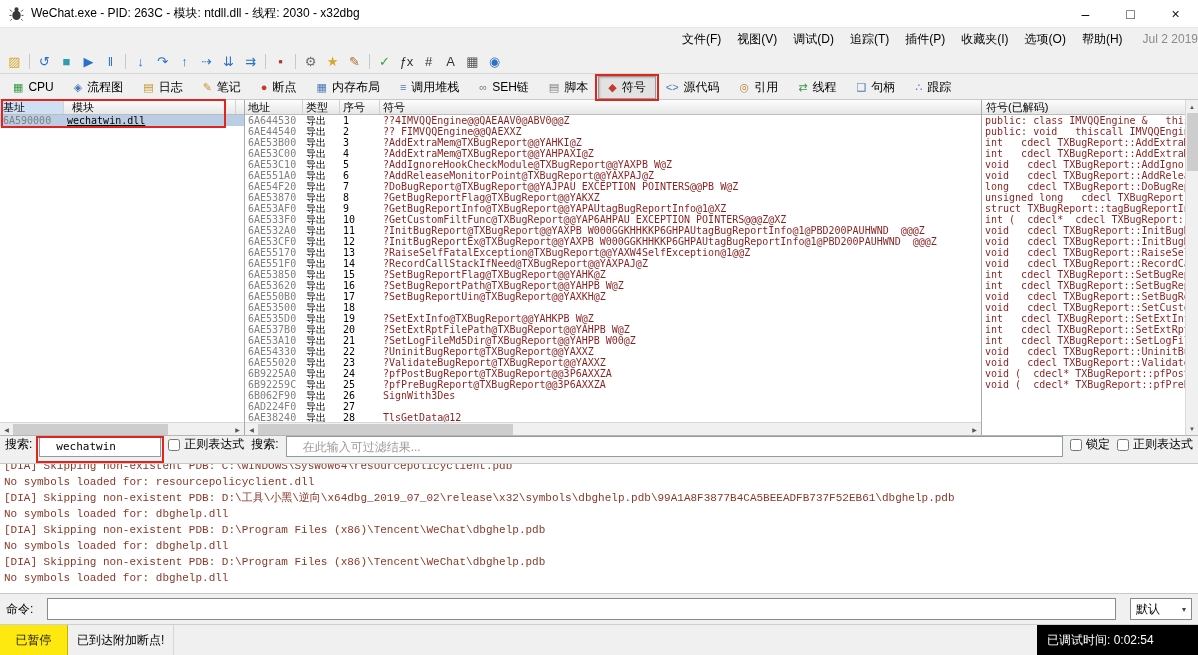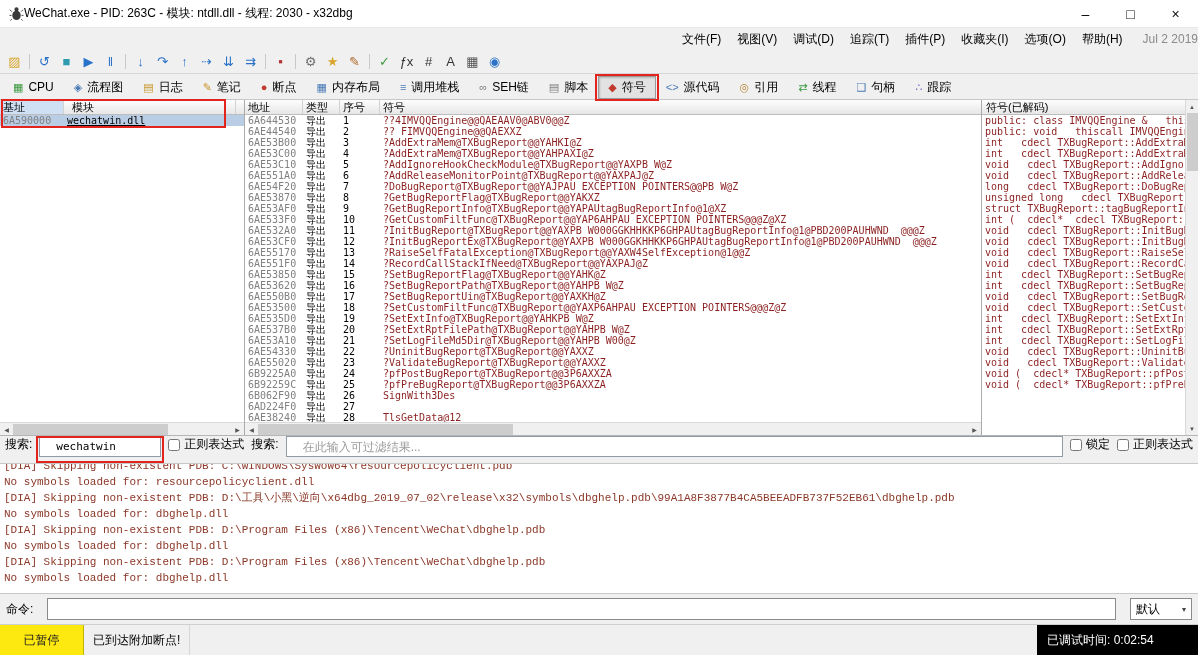"WeChat.exe - PID: 263C -" .title-text { margin-left: none -> 7px }
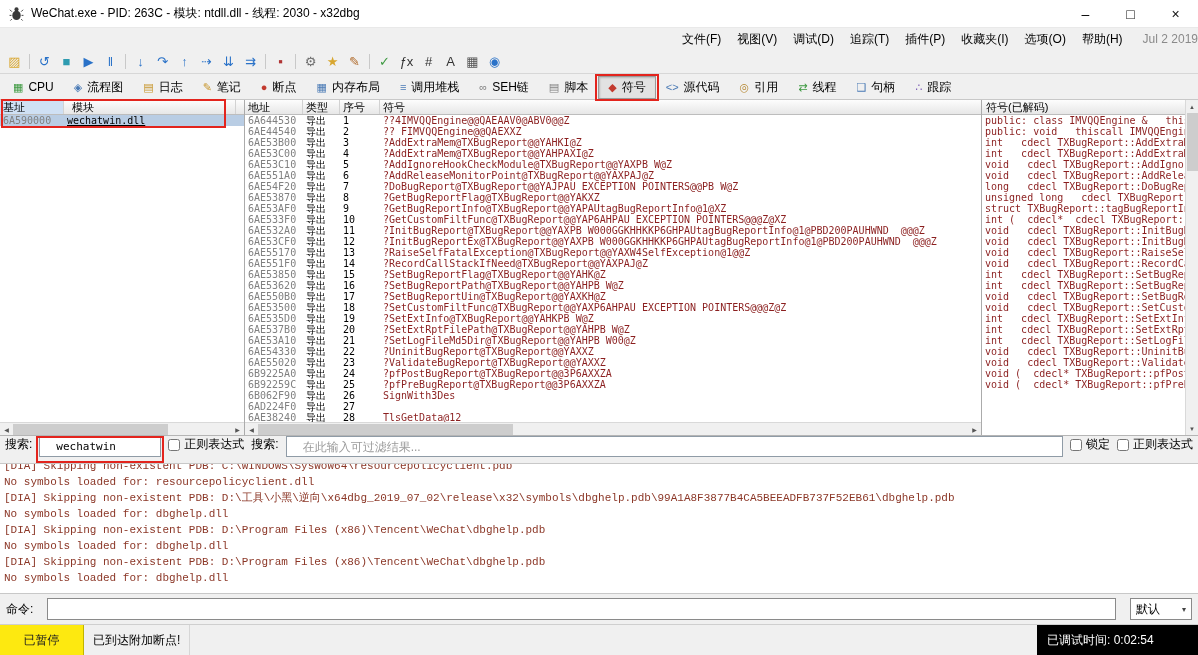"?SetCustomFiltFunc@TXBugReport@@YAXP6AHP" span.td { html: <span>?SetCustomFiltFunc@TXBugReport@@YAXP6AHPAU_EXCEPTION_POINTERS@@@Z@Z</span> -> none }
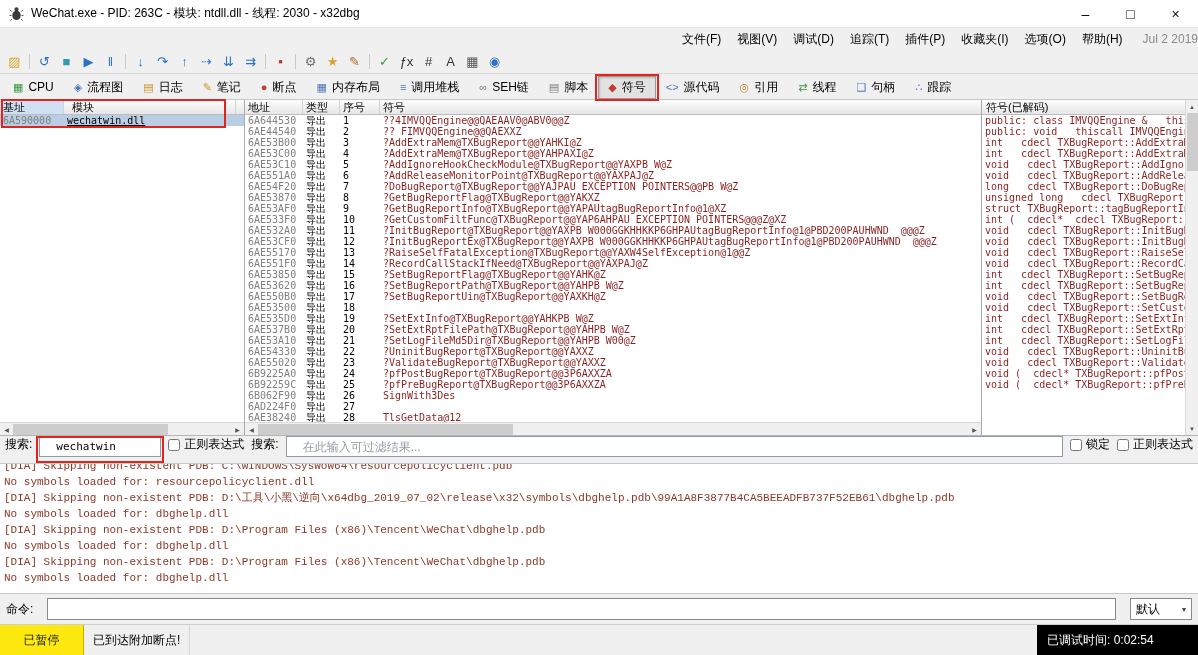"已暂停" .status-paused { width: 84px -> 68px }
